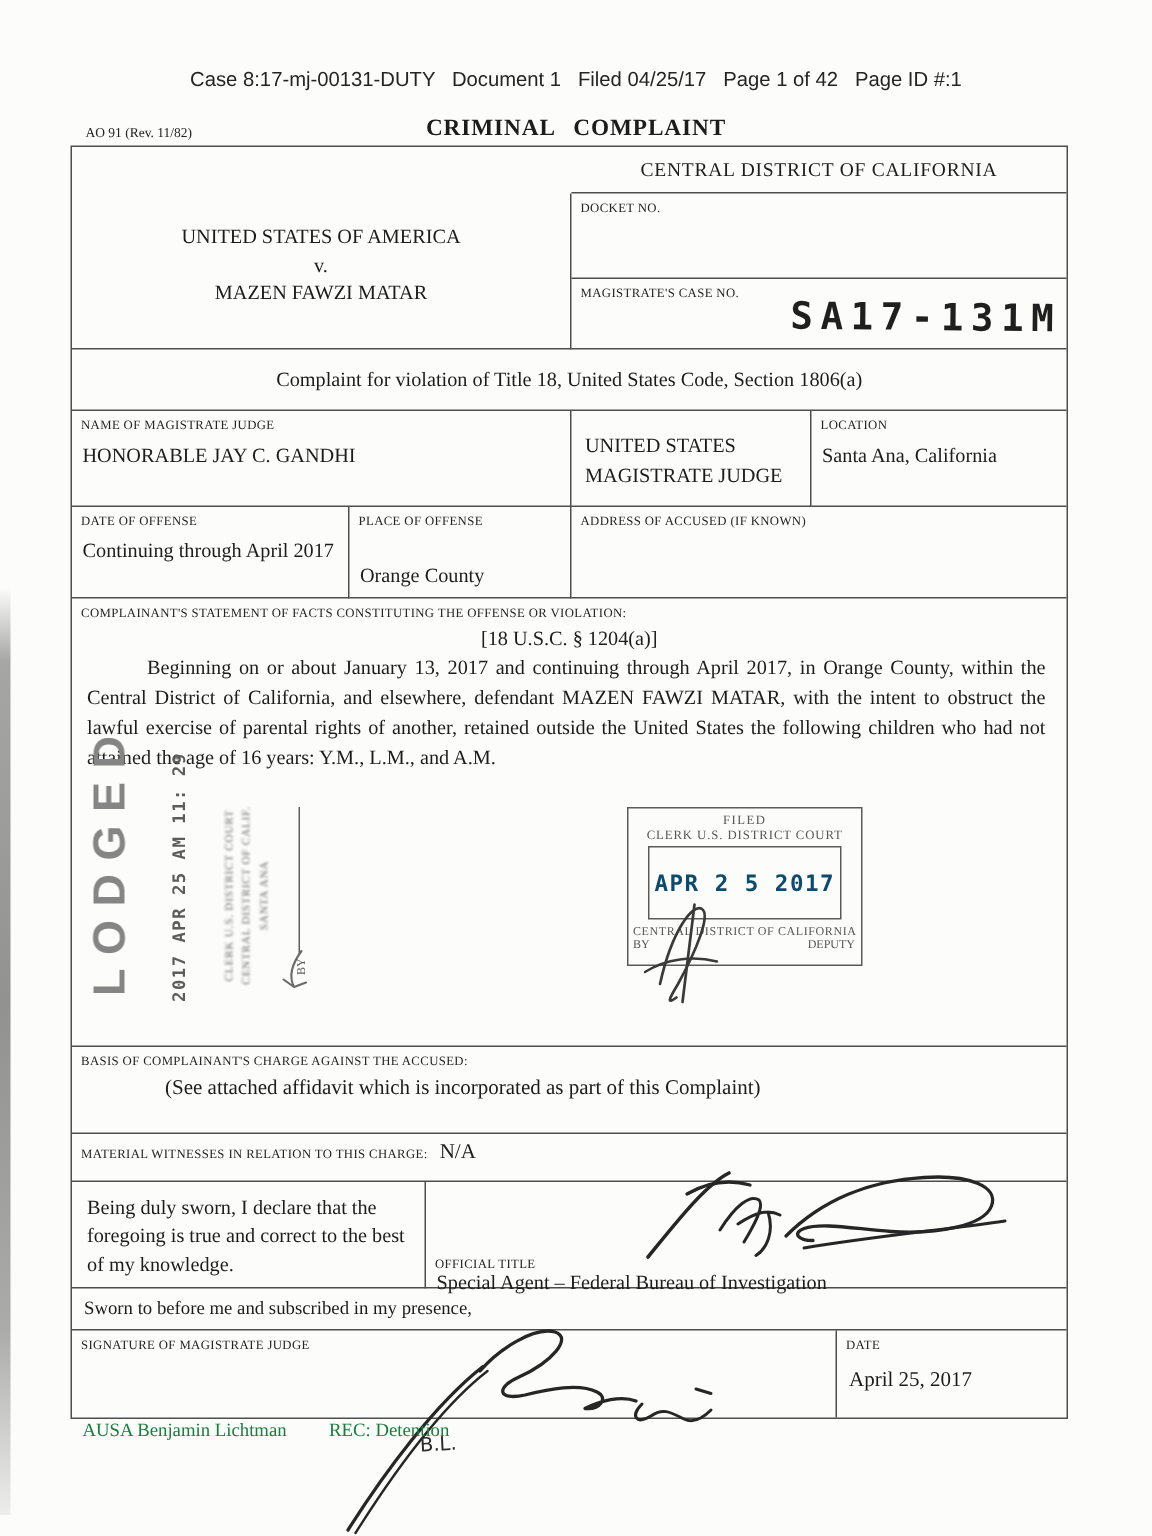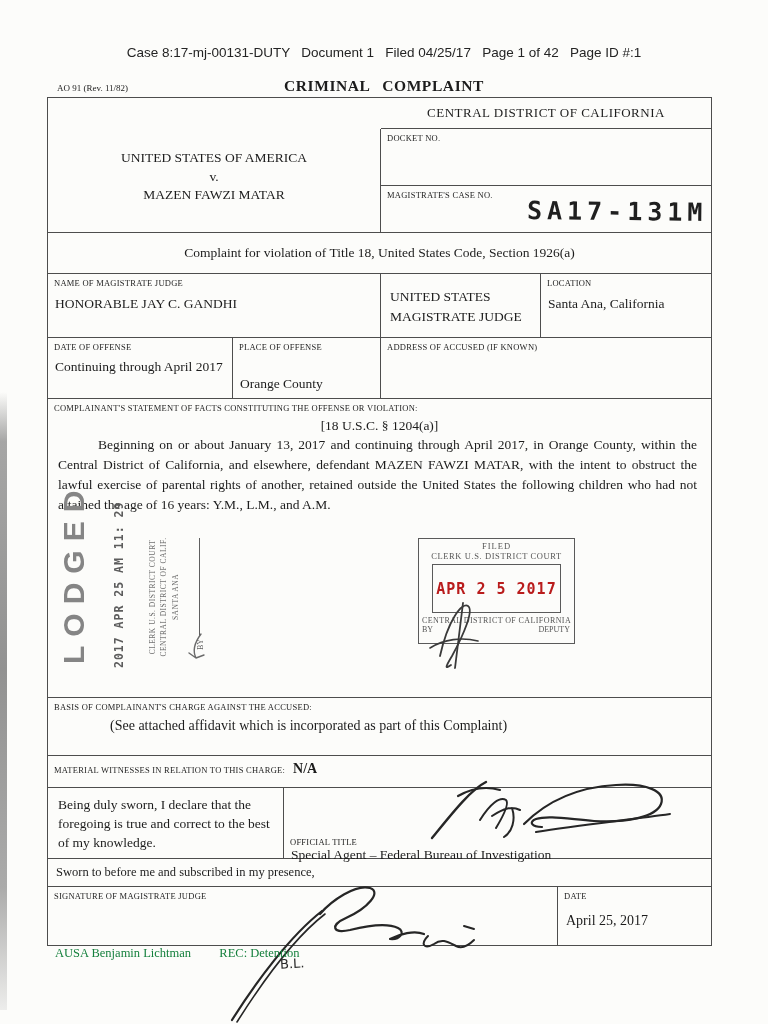"Complaint for violation of Title" div.cell { text: 1926 -> 1806 }
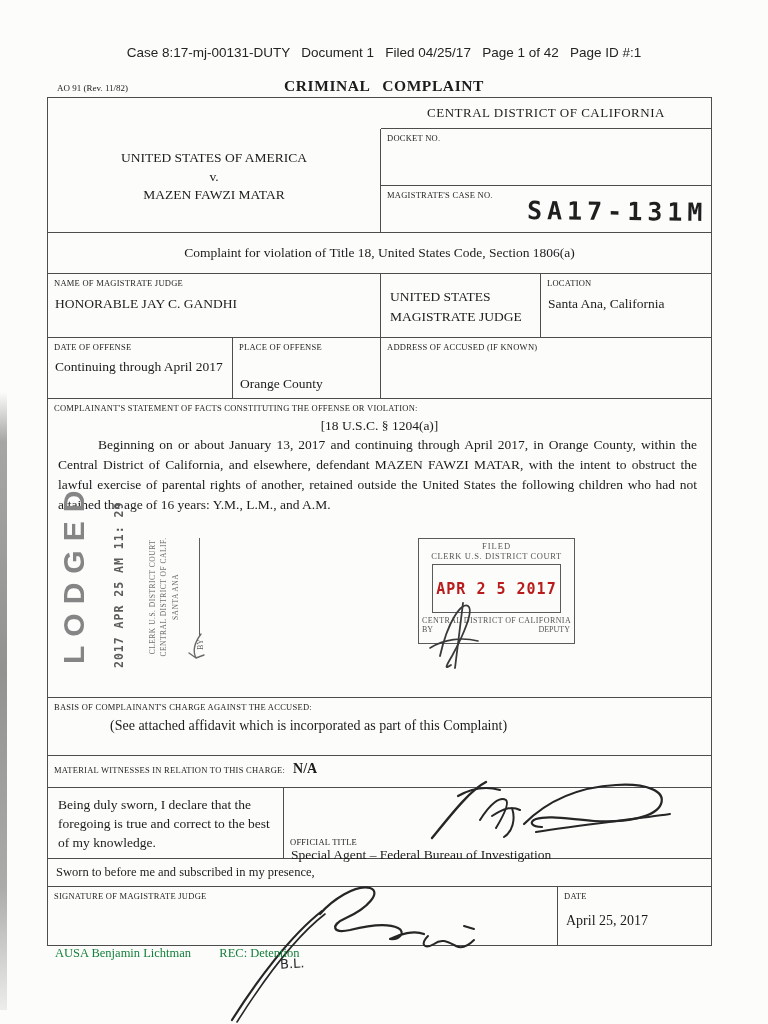"APR 2 5 2017" .filed .inner { color: #b91c1c -> #0c4a6e }
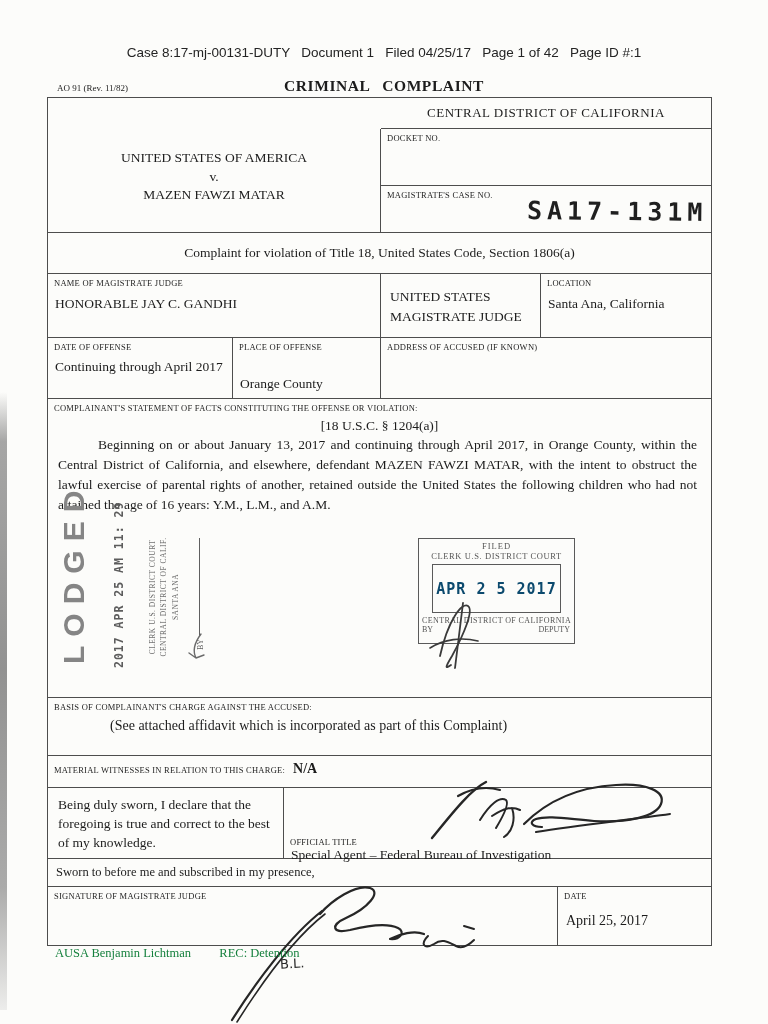"N/A" .wit-val { font-weight: bold -> none }
